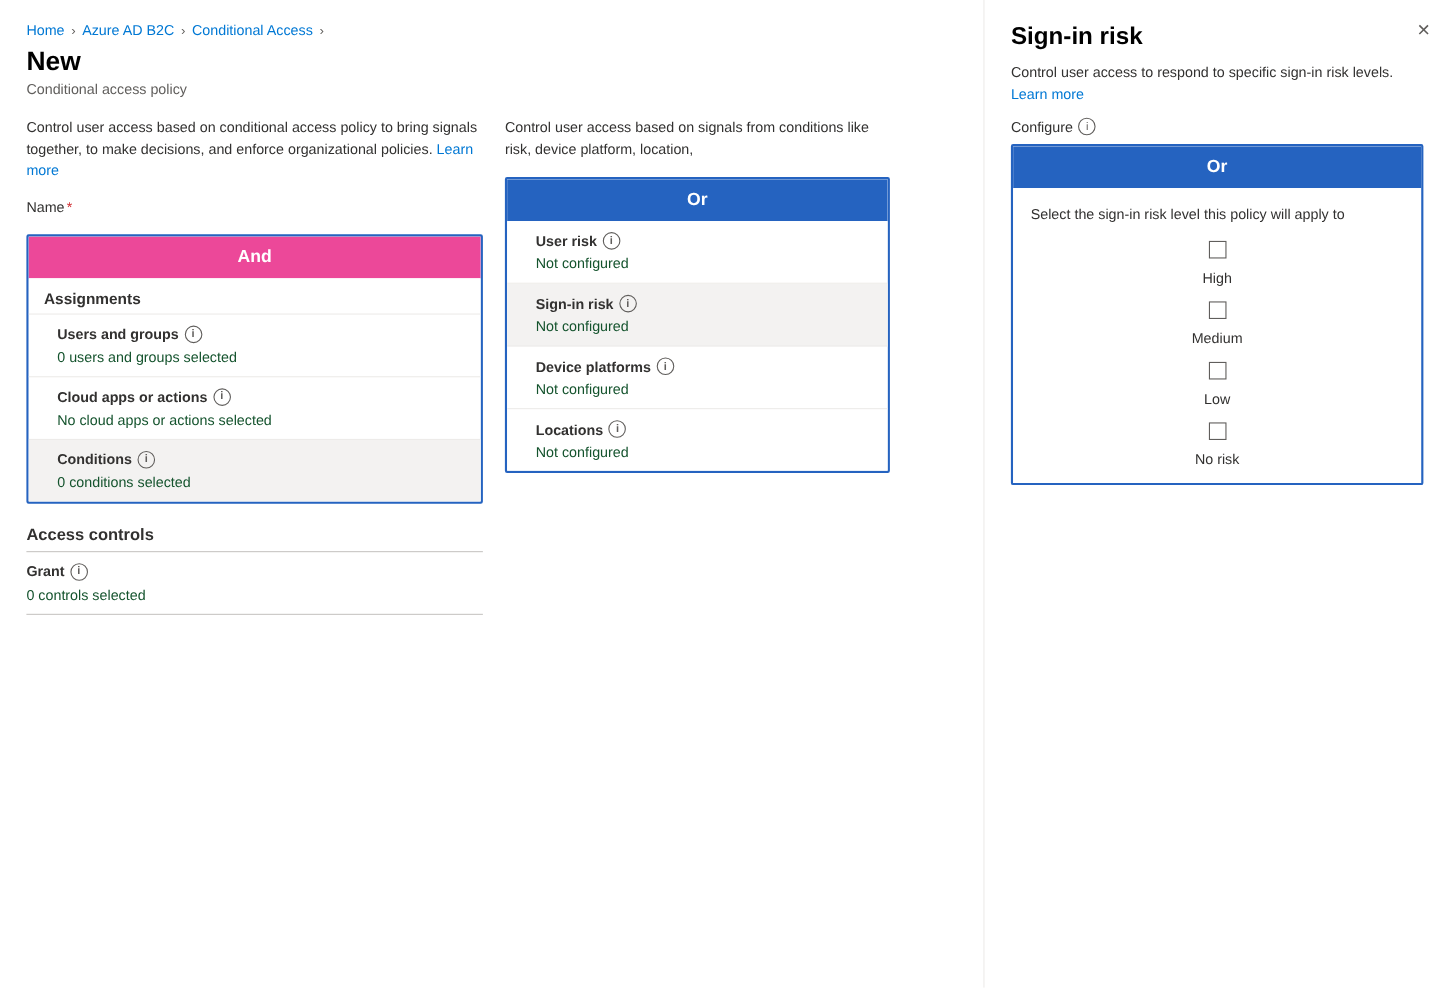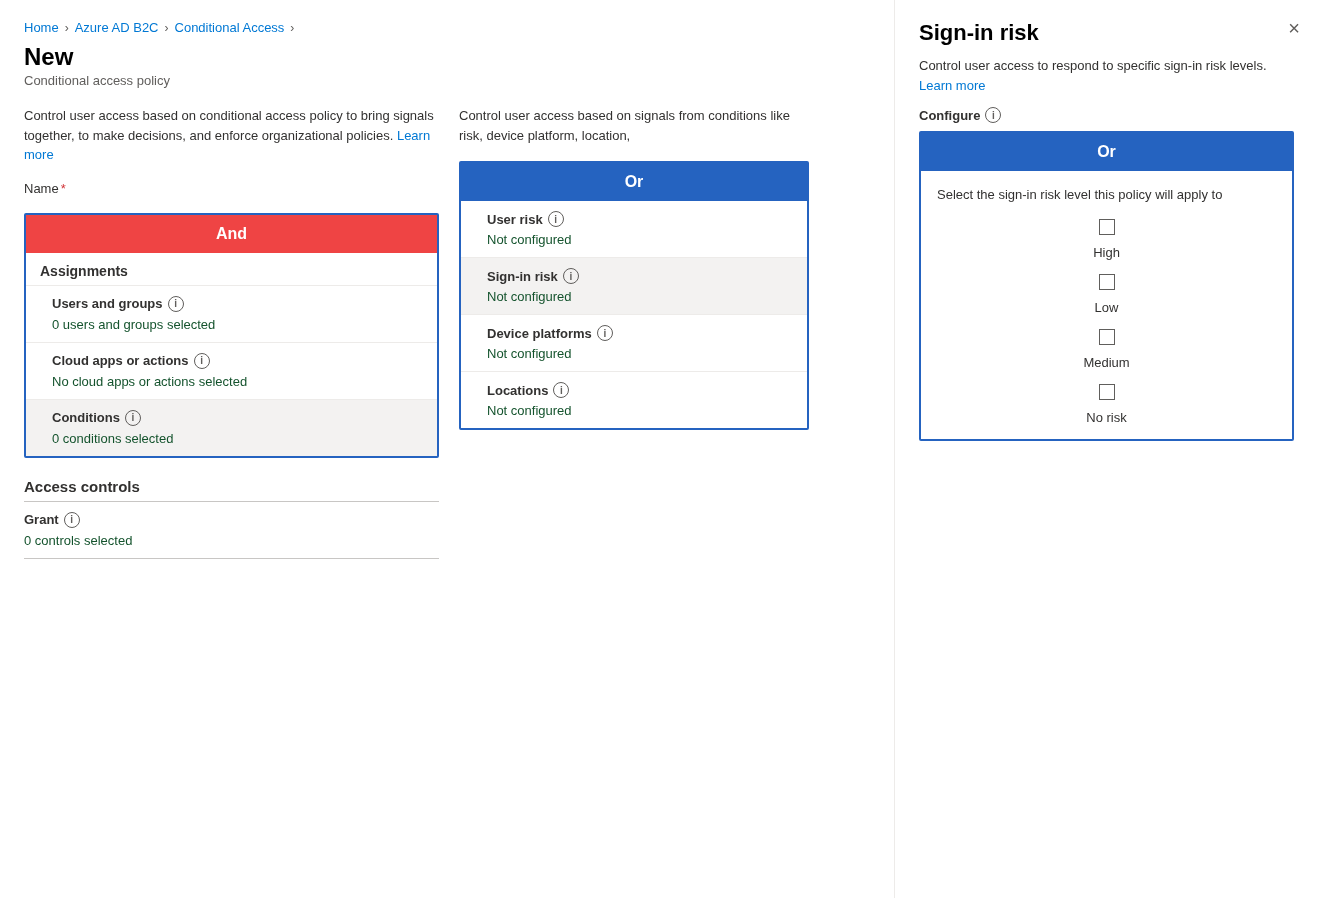"Configure" .configure-label { font-weight: 700 -> 400 }
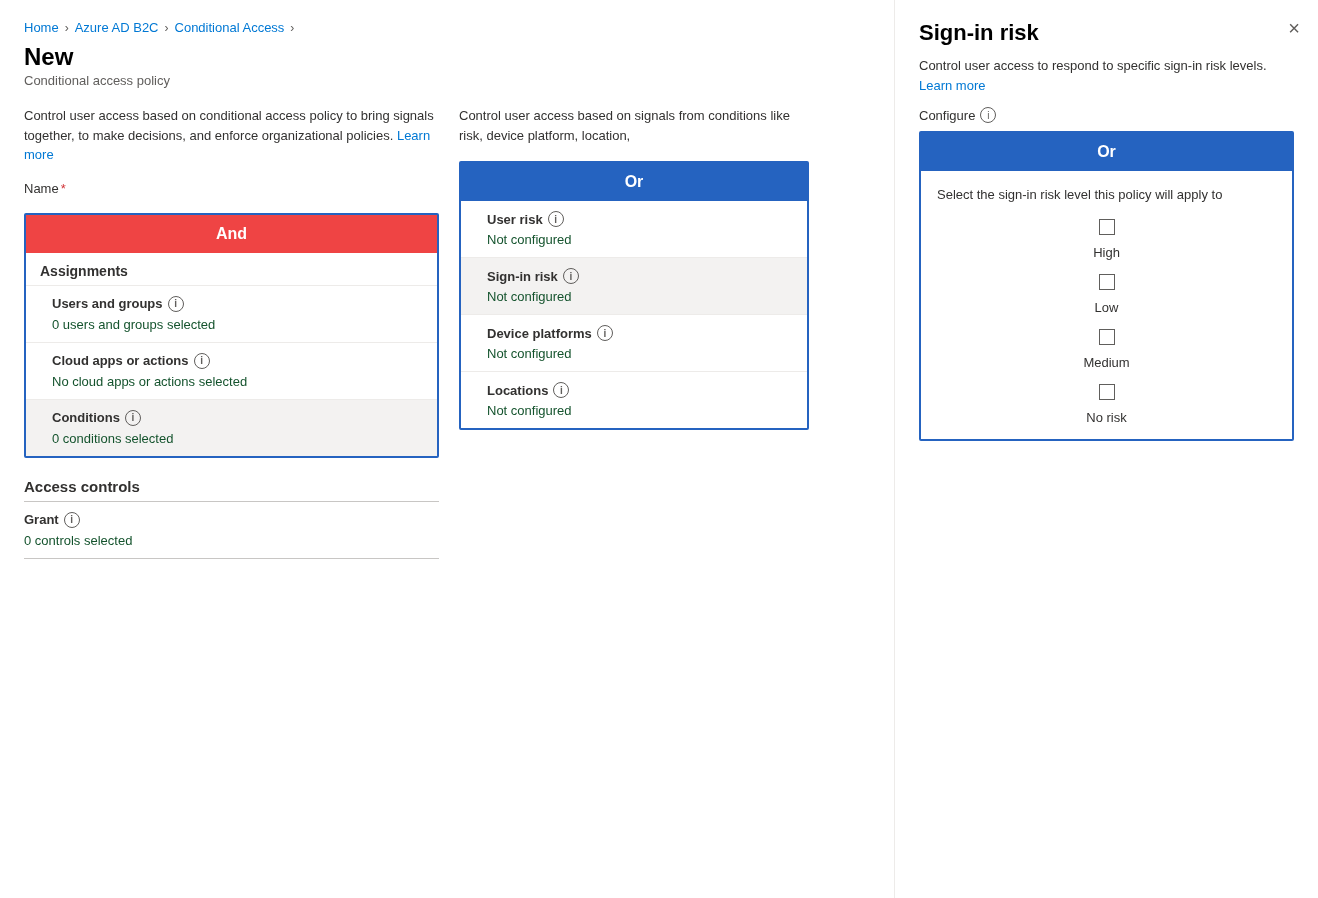"And" .and-box-header { background: #ef4444 -> #ec4899 }
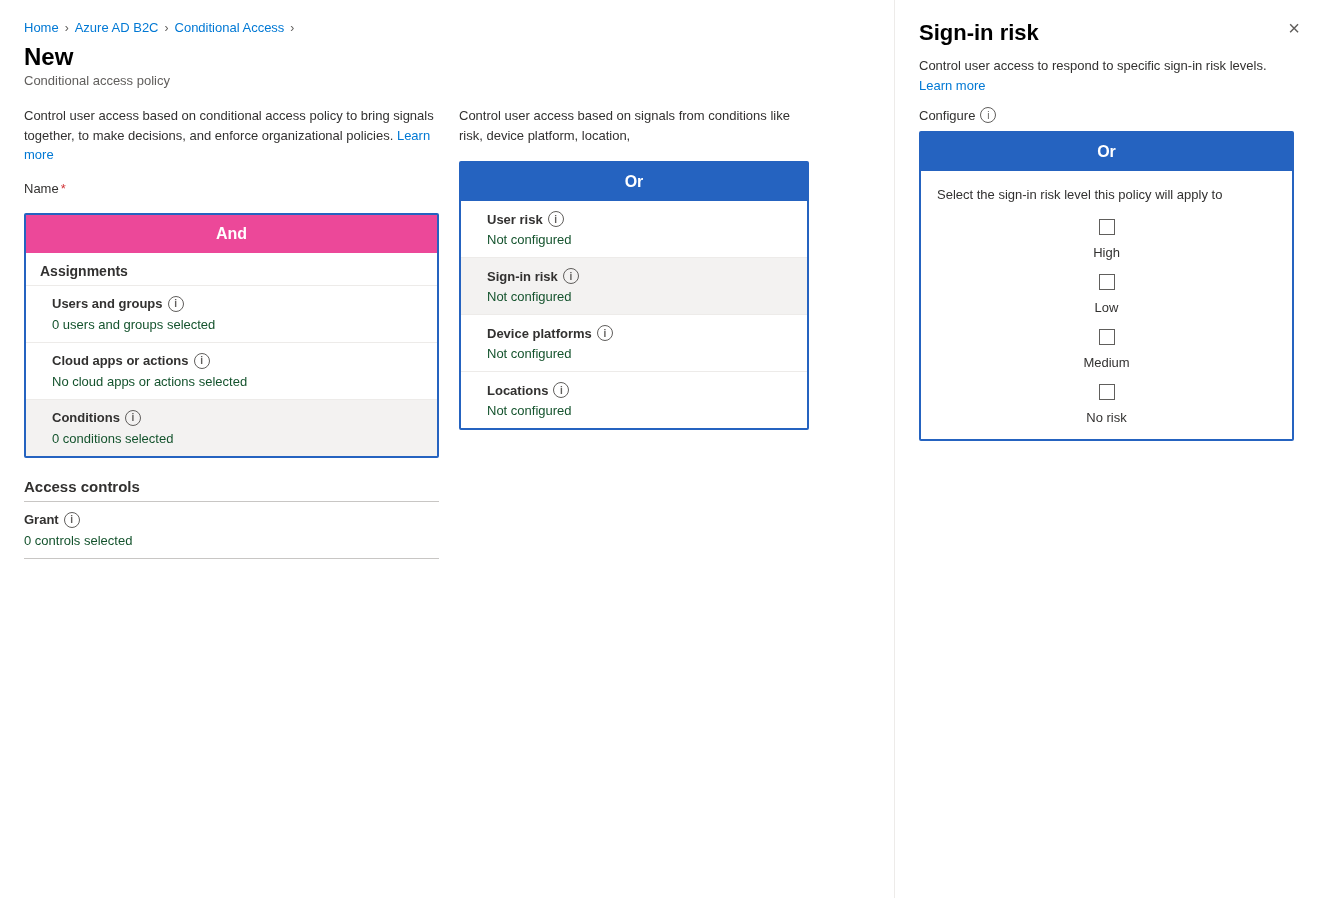"Low" div.checkbox-item { order: before "Medium" -> after "Medium" }
